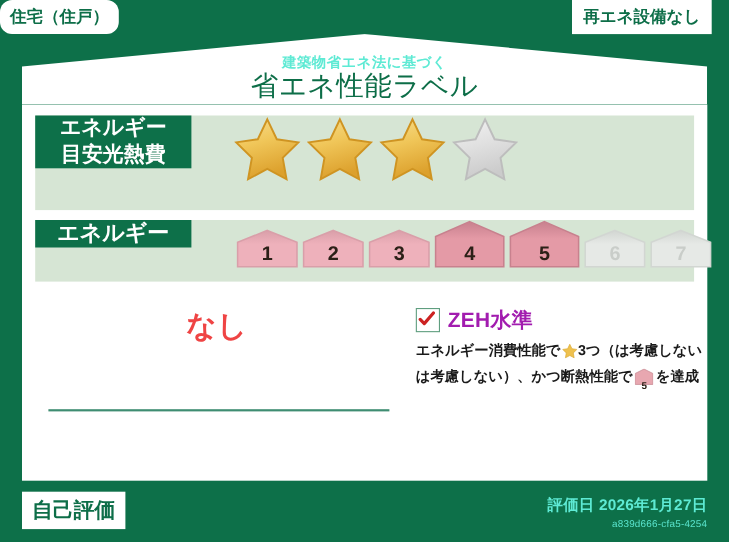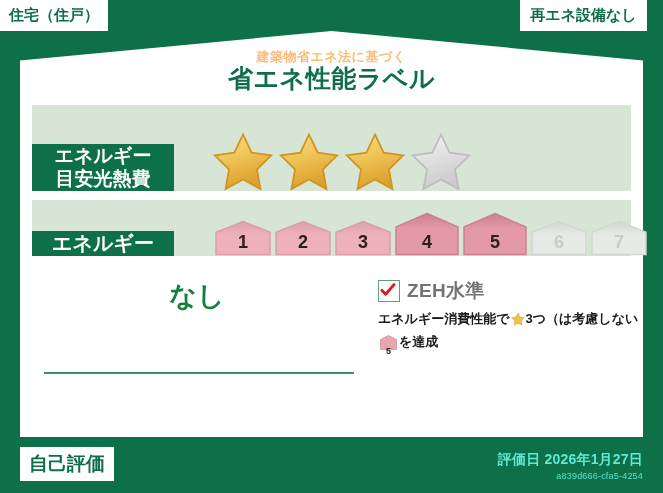"住宅（住戸）" #badge-left { border-radius: none -> 11px }
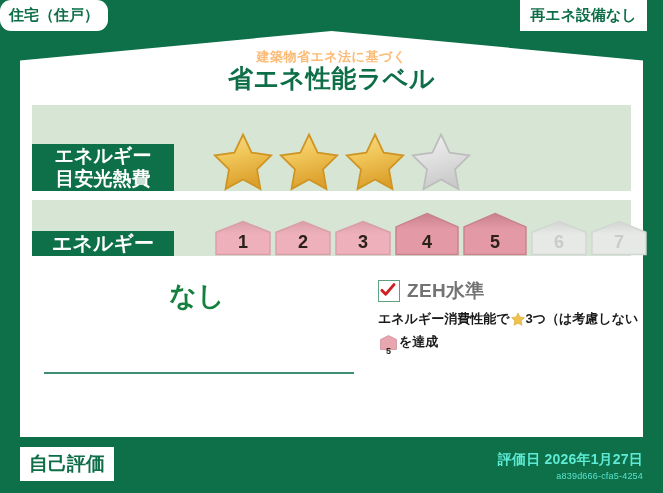"建築物省エネ法に基づく" #label-subtitle { color: #fdba74 -> #5eead4 }
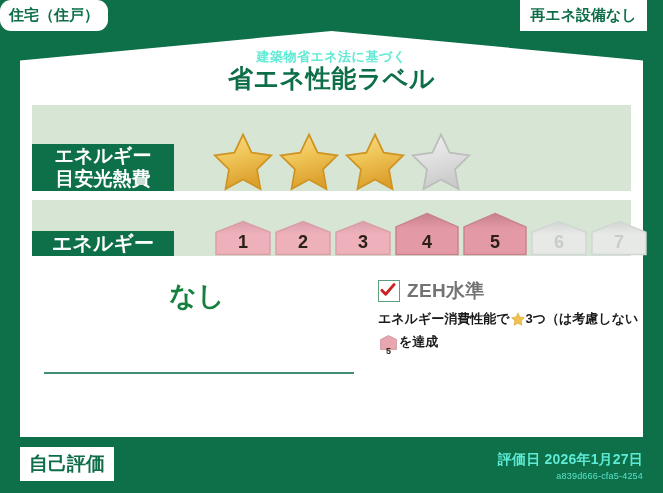"省エネ性能ラベル" #label-title { font-weight: bold -> normal }
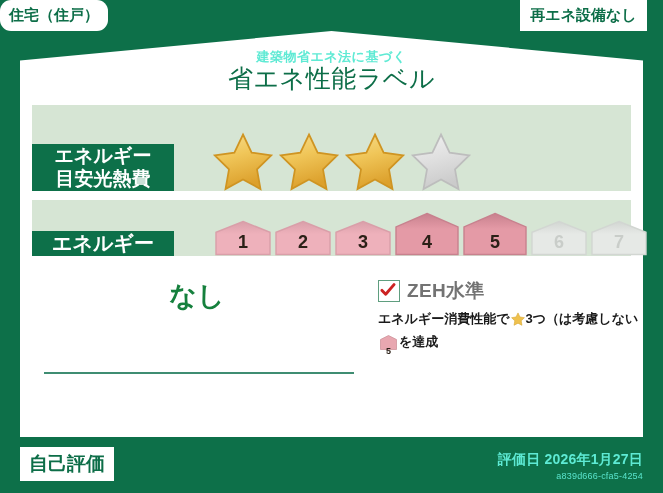"エネルギー" .perf-row { align-items: flex-end -> flex-start }
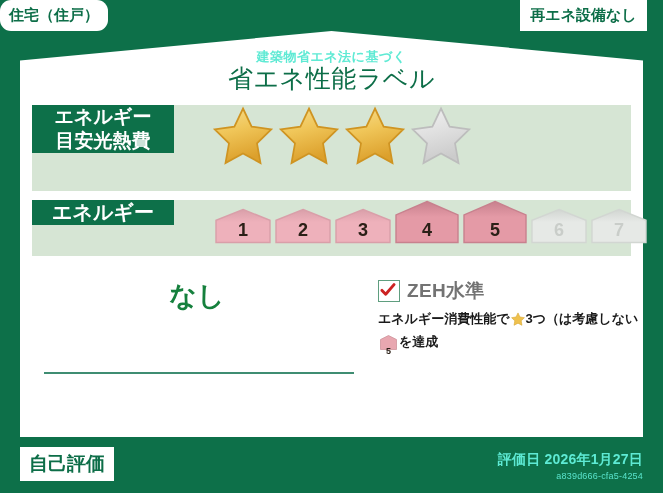"なし" #value-cost { color: #15803d -> #ef4444 }
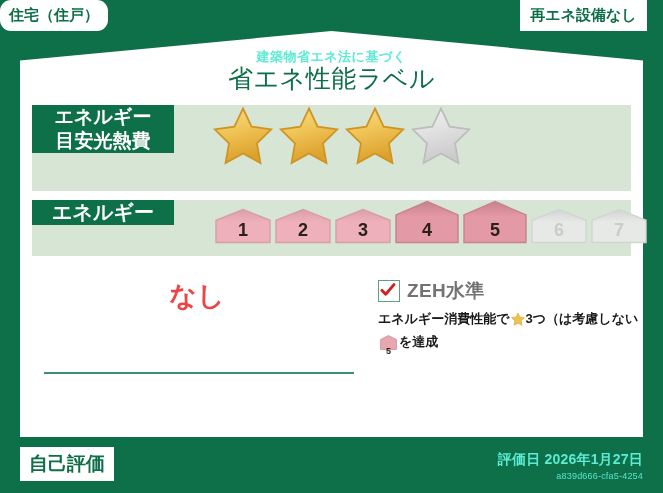"ZEH水準" #label-zeh-title { color: #737373 -> #a21caf }
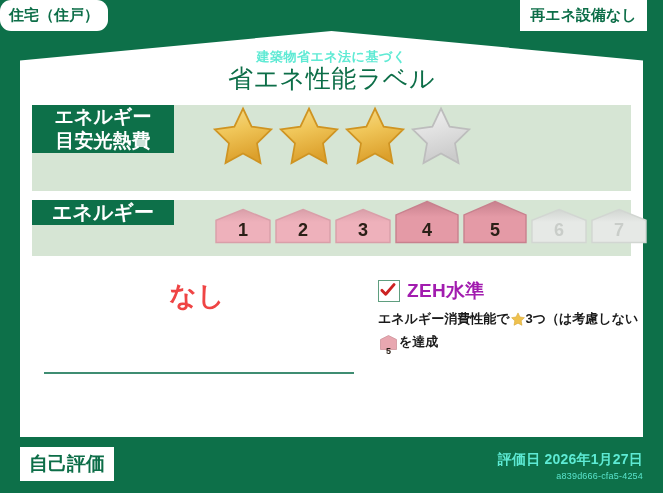"は考慮しない）、かつ断熱性能で" span { html: none -> <span>は考慮しない）、かつ断熱性能で</span> }
